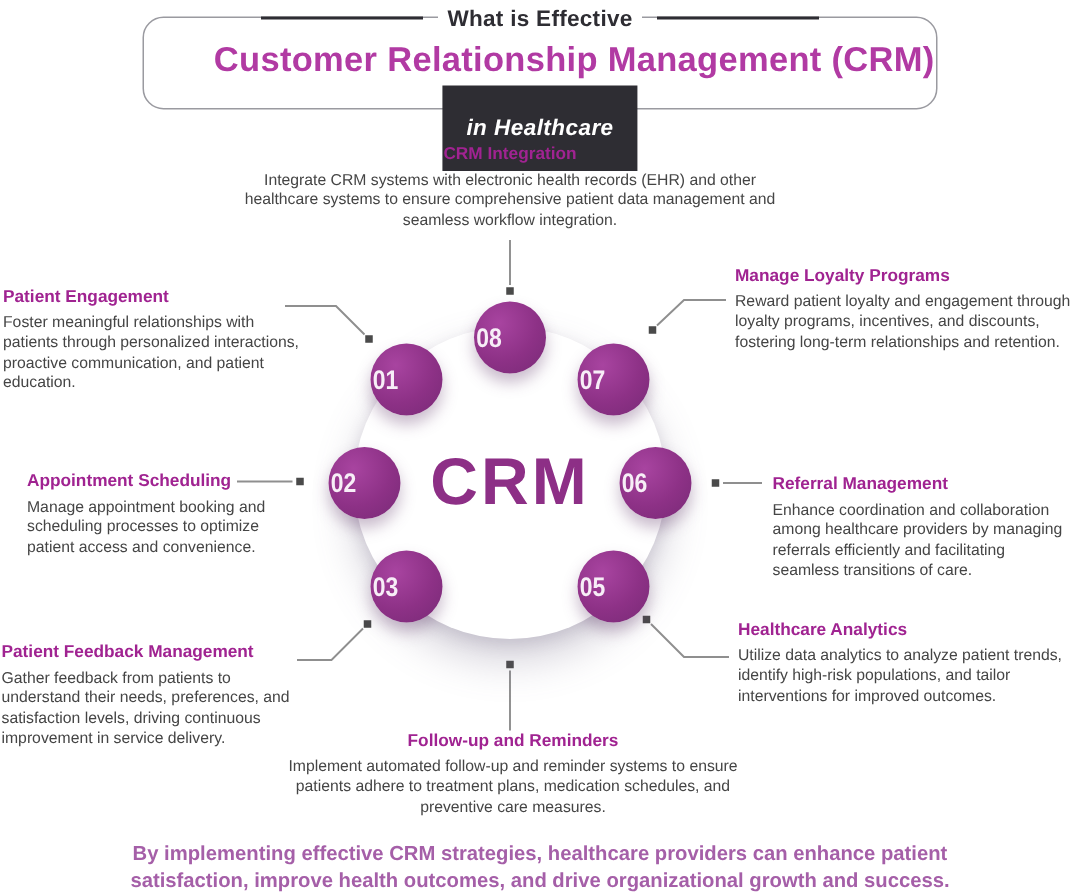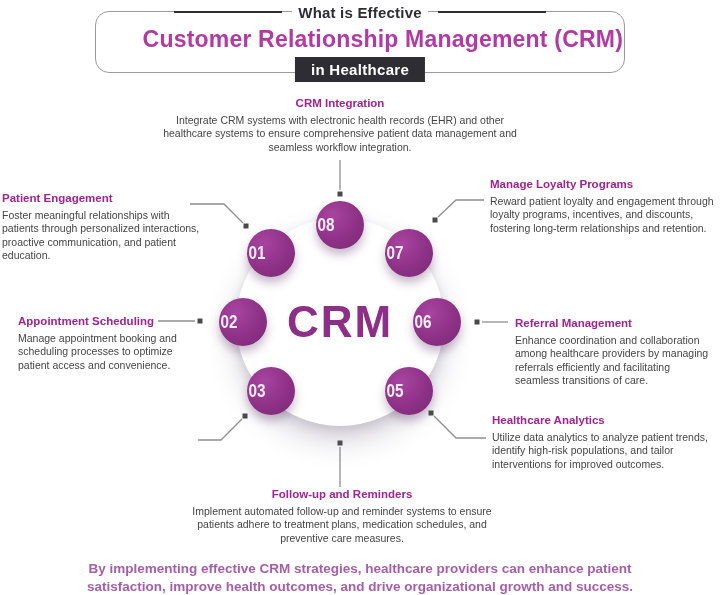"in Healthcare" .subtitle-badge { font-style: none -> italic; padding: 4px 16px -> 20px 16px }
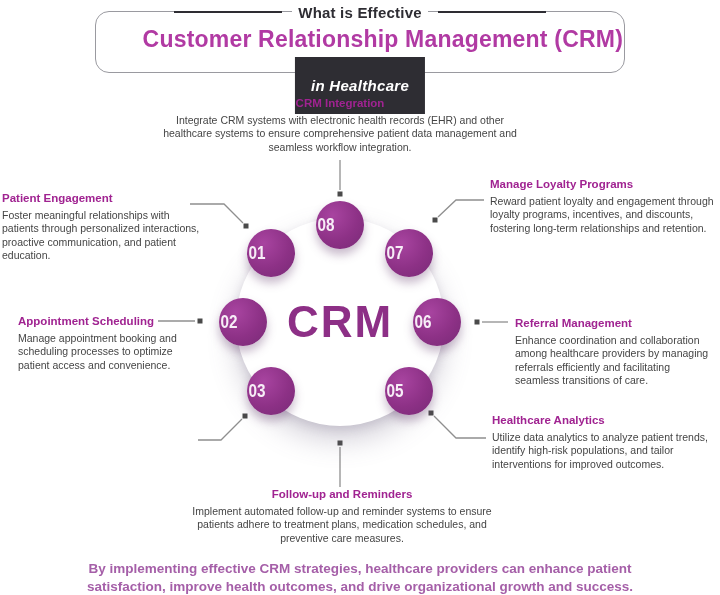"Patient Feedback Management" div.item { html: none -> <div> <div>Patient Feedback Management</div> <div>Gather feedback from patients to understand their needs, preferences, and satisfaction levels, driving continuous improvement in service delivery.</div> </div> }
